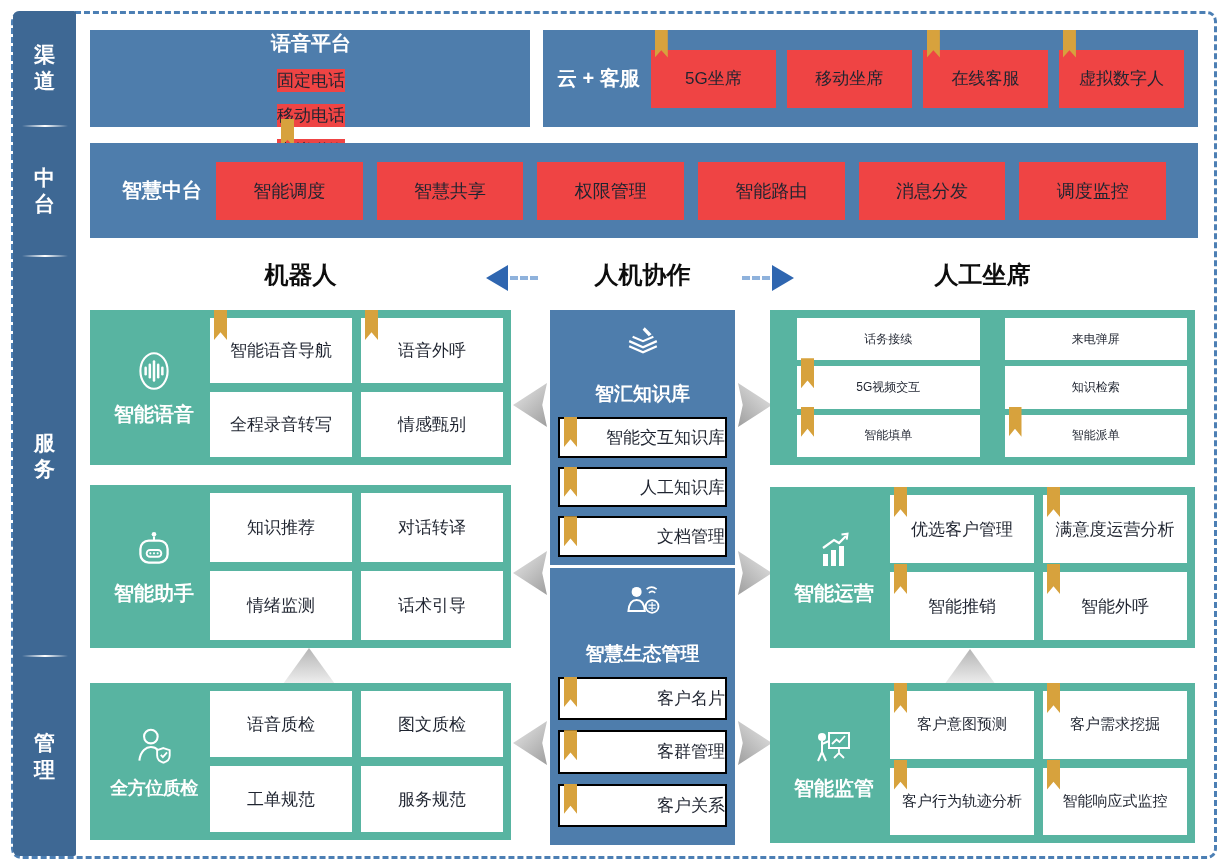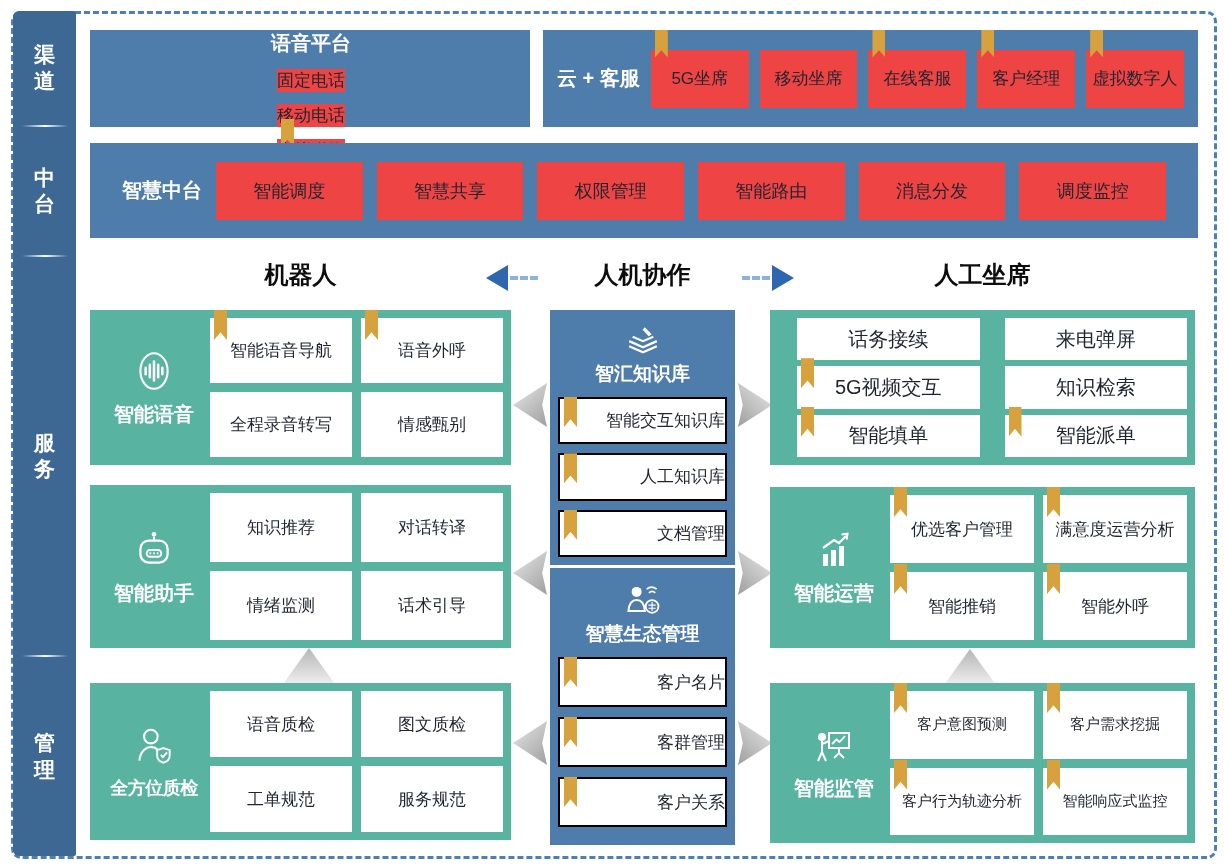"客户经理" div.band-box { html: <div> <span></span> <span>客户经理</span> </div> -> none }
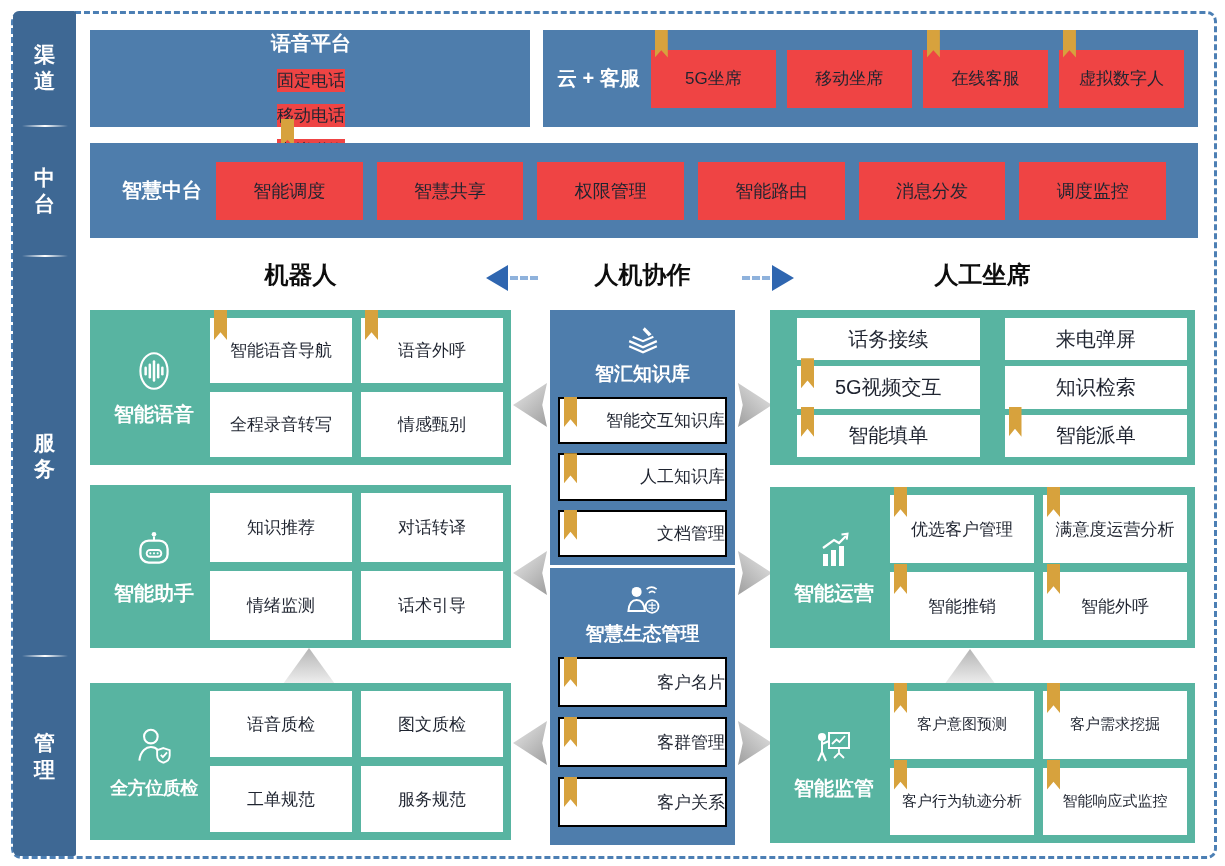"话务接续" #gsec-accept .gbox { font-size: 20px -> 12px }
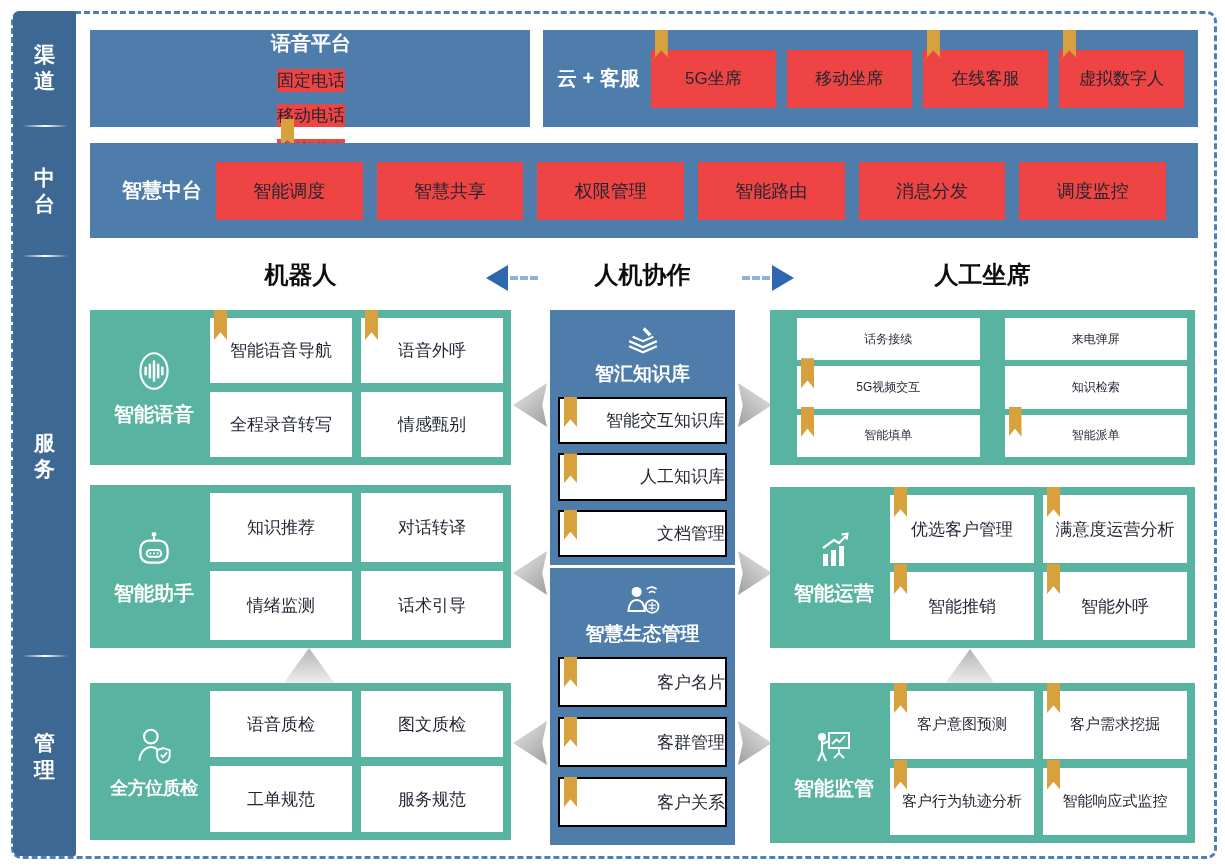"智汇知识库" .chead { gap: 0 -> 20px }
